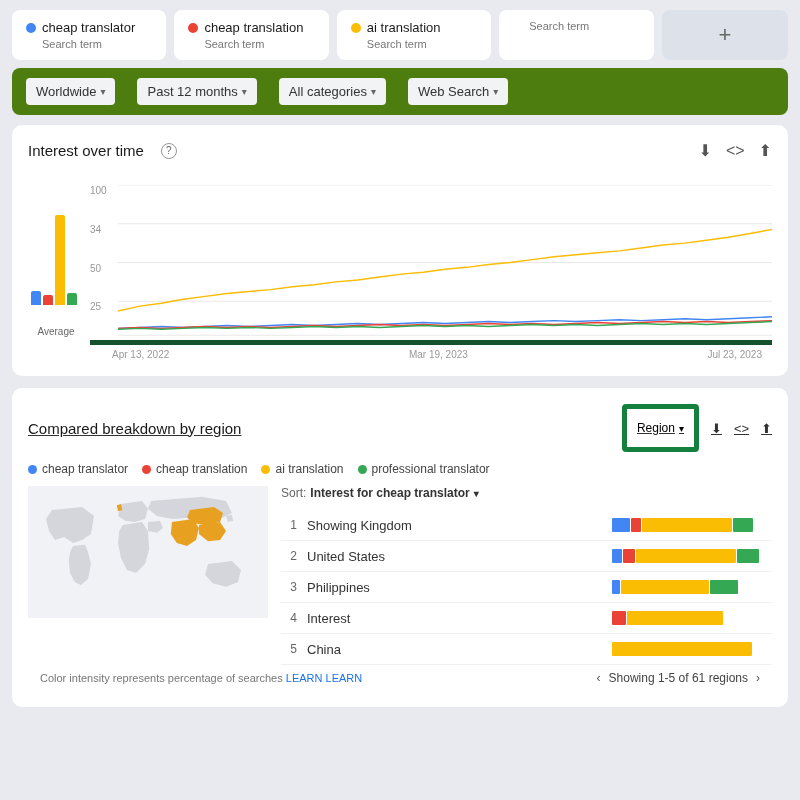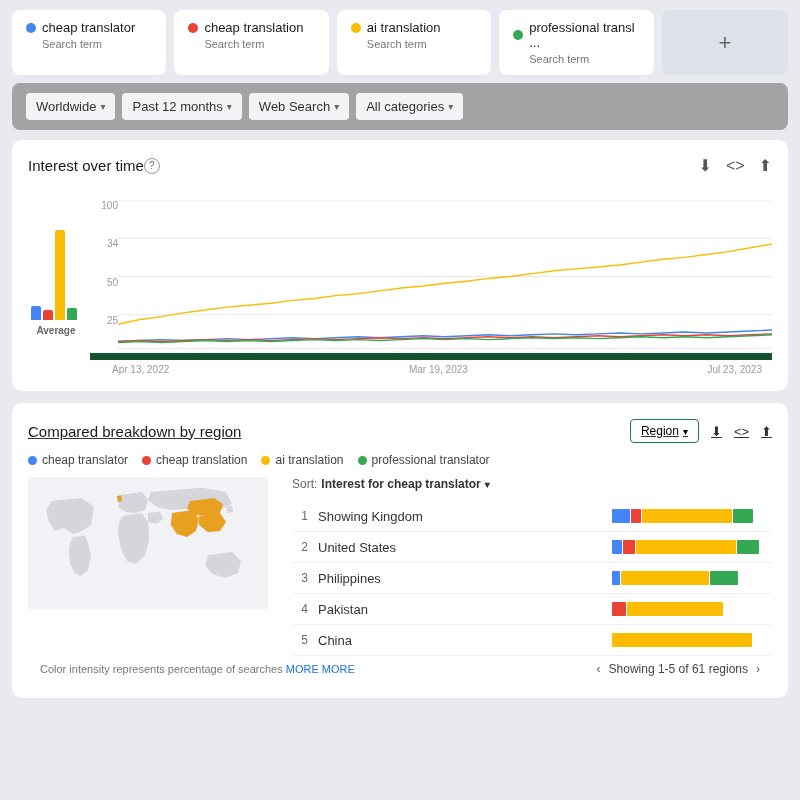"professional transl ..." div.term-name { html: <div> <span></span> <span>professional transl ...</span> </div> -> none }
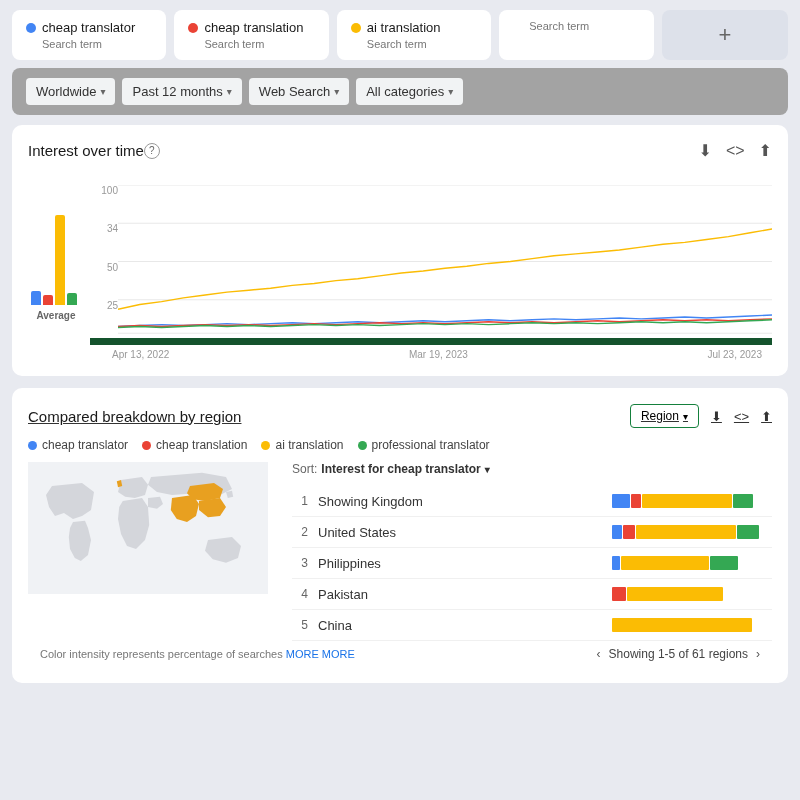"Worldwide" .filter-bar { background: #a3a3a3 -> #4d7c0f; gap: 7px -> 22px }
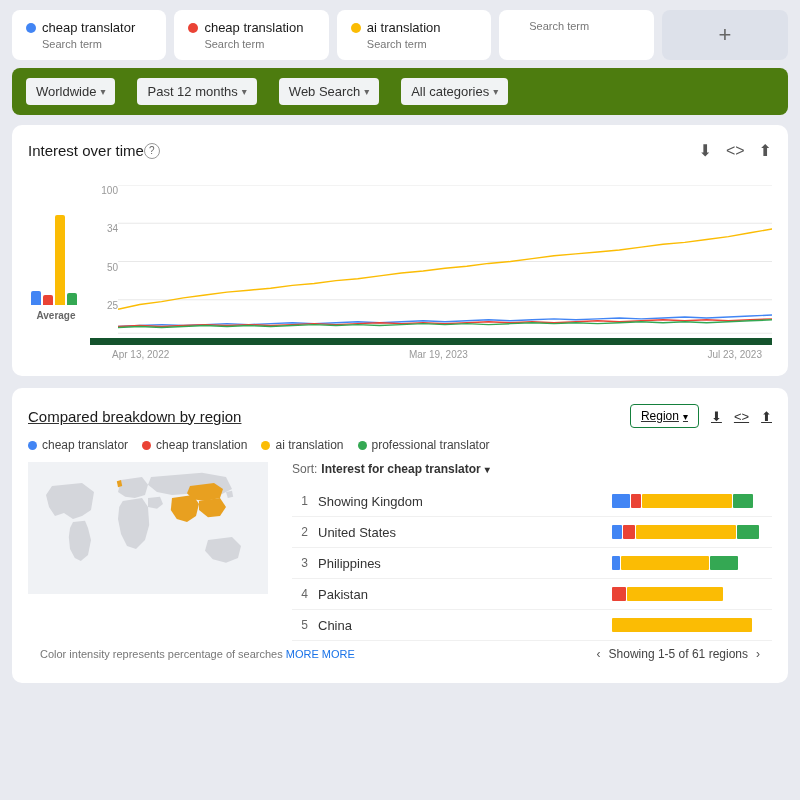"Web Search" button.filter-btn { order: before "All categories" -> after "All categories" }
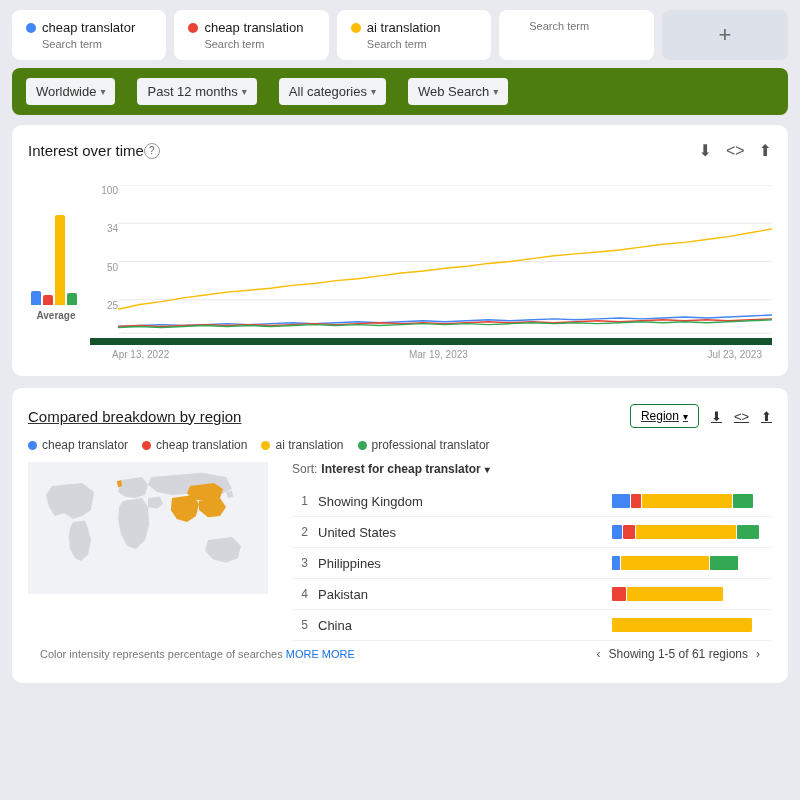"Interest over time" .panel-title { gap: 0 -> 17px }
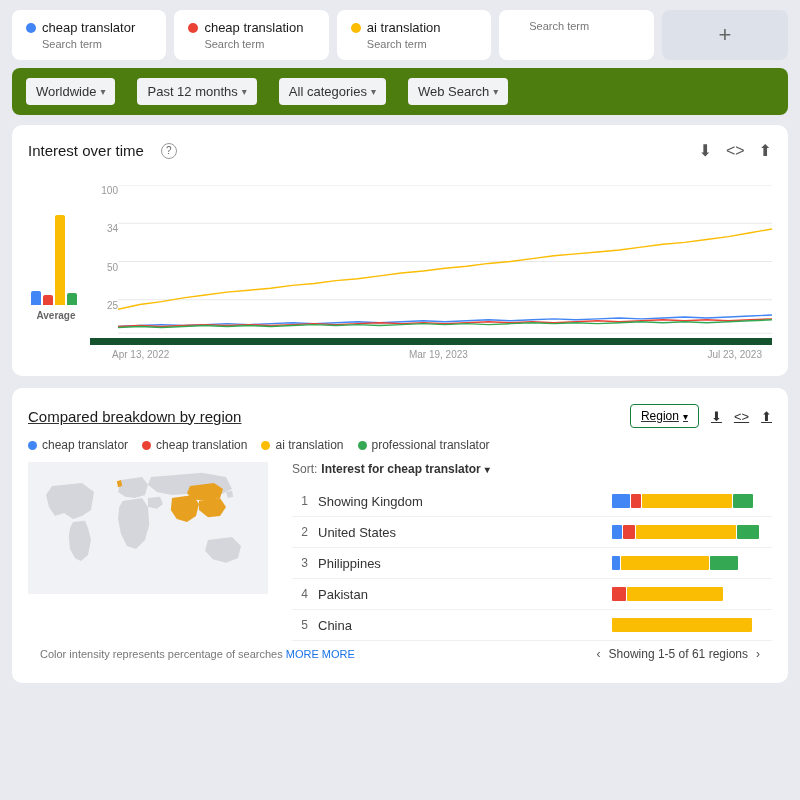"100" .chart-right { border-bottom: 7px solid #14532d -> 5px solid #14532d; text-align: right -> none }
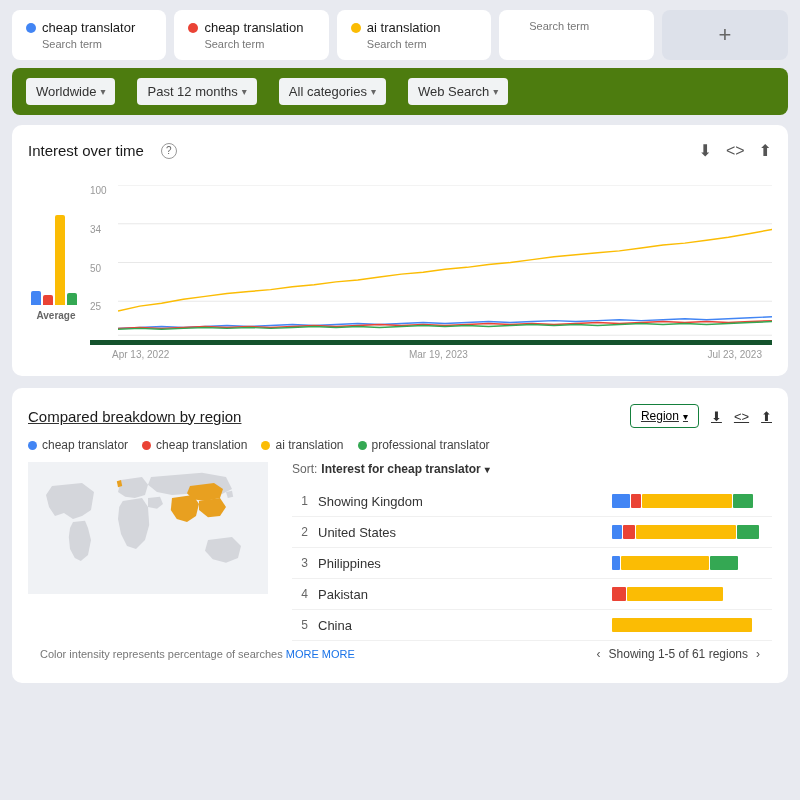"Average" .chart-left { font-weight: bold -> none; gap: 2px -> 18px }
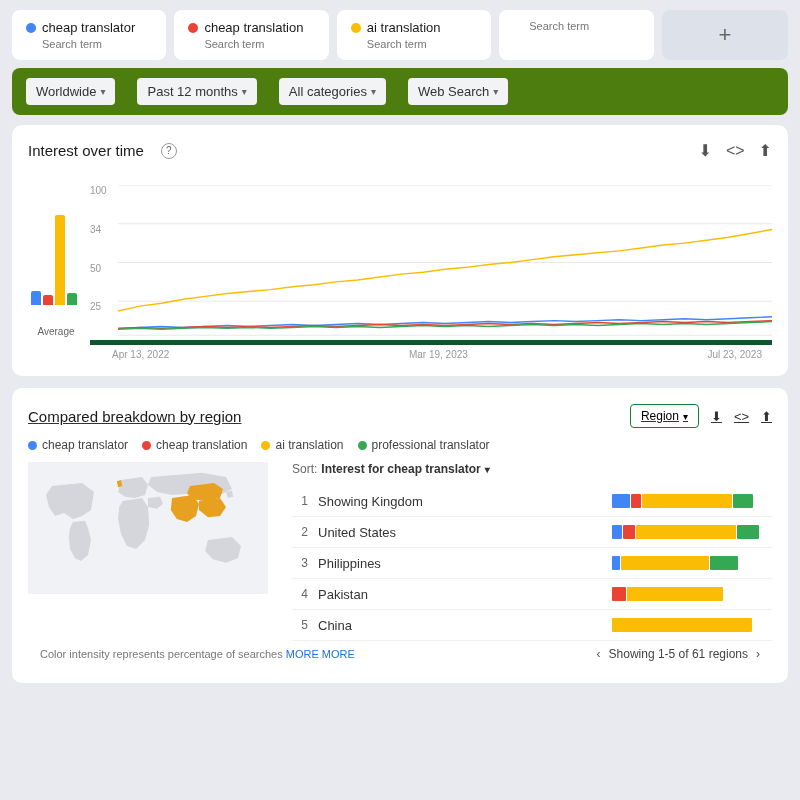"Region" .region-btn { border: 1px solid #15803d -> 5px solid #15803d; padding: 4px 10px -> 12px 10px }
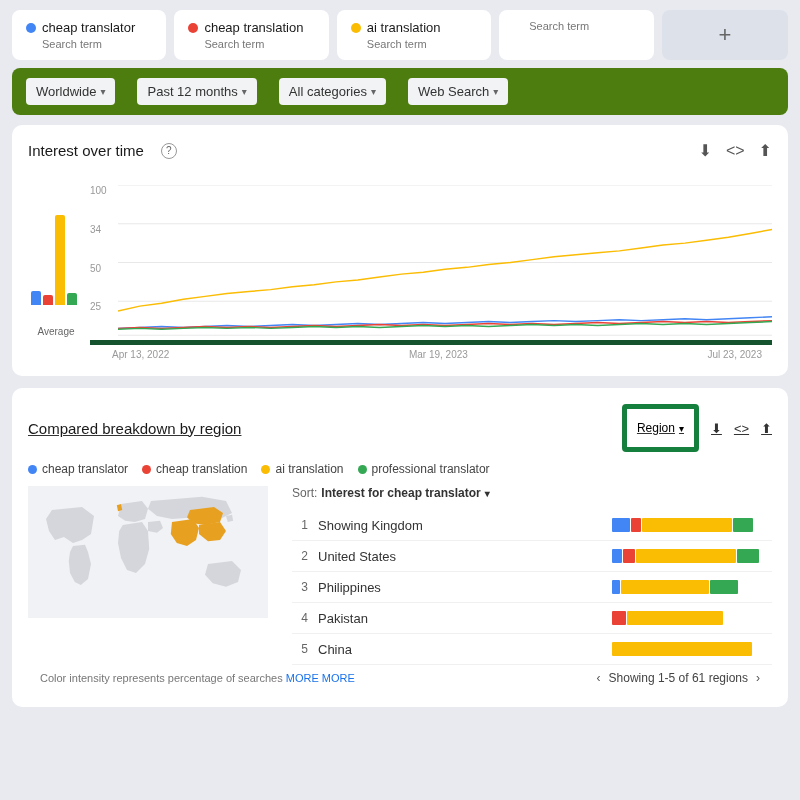"Sort:" .region-content { gap: 24px -> 13px }
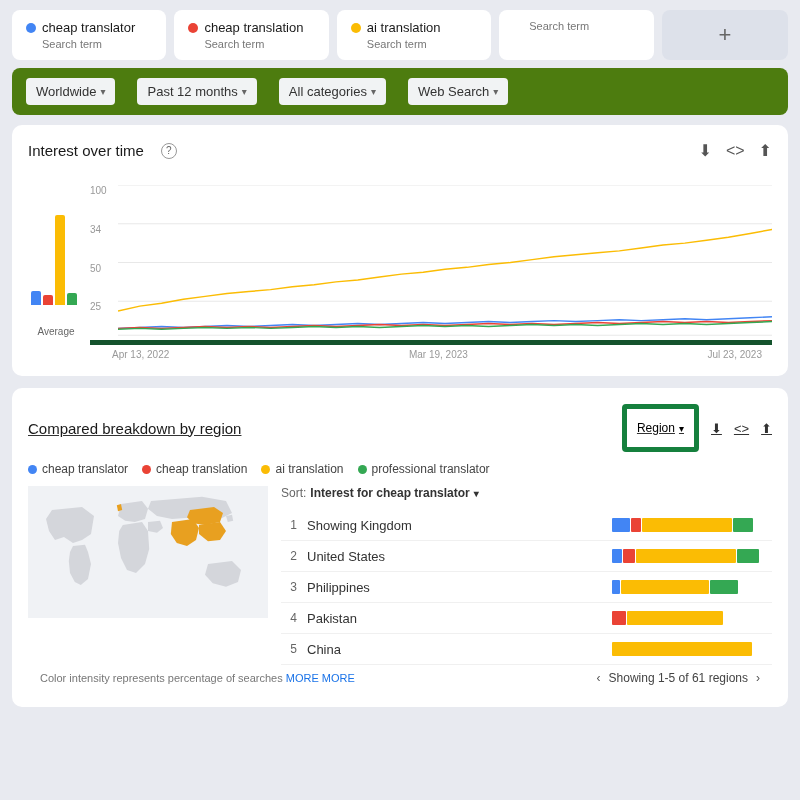"Pakistan" span.rank-name { text: Pakistan -> Interest }
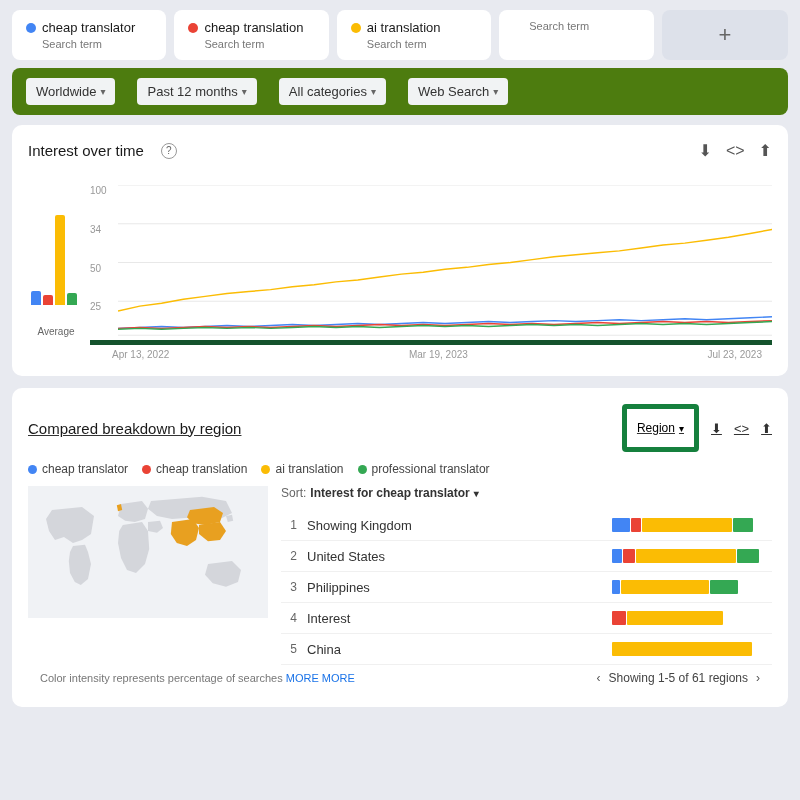"MORE MORE" a { text: MORE MORE -> LEARN LEARN }
